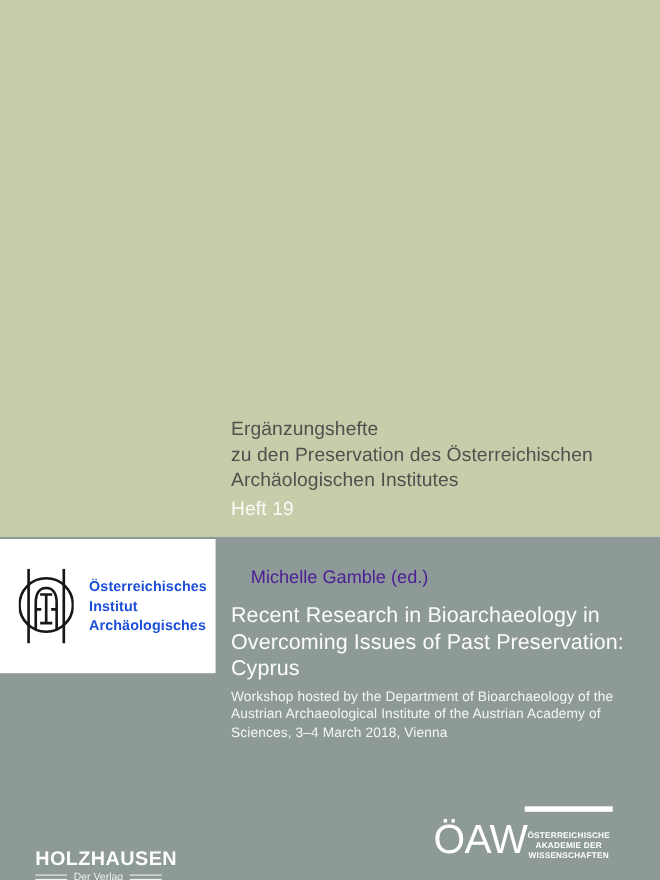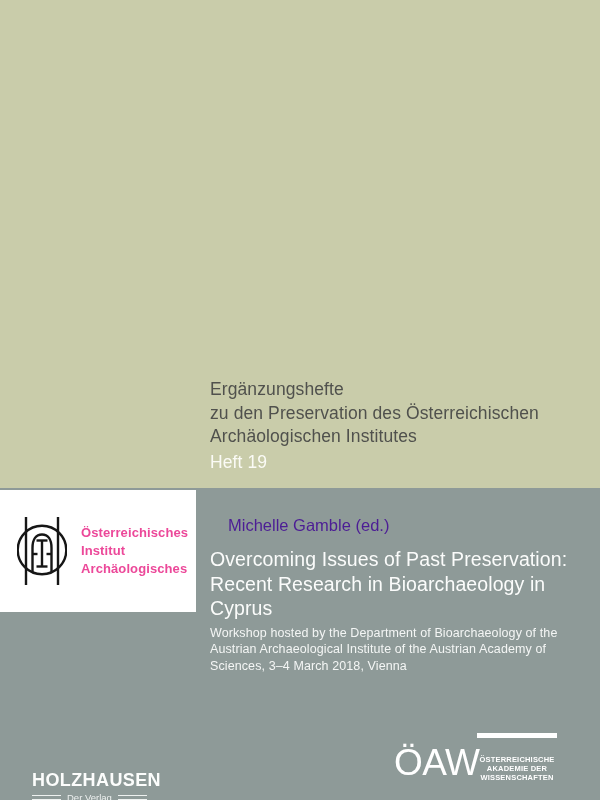"Österreichisches" .institute-name { color: #ec4899 -> #1d4ed8 }
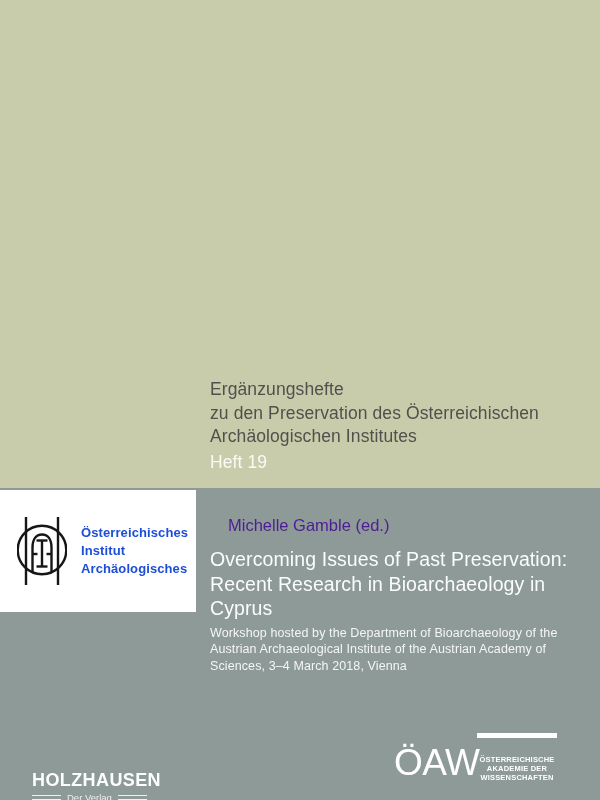"Overcoming Issues of Past Preservation:" div { order: before "Recent Research in Bioarchaeology in" -> after "Recent Research in Bioarchaeology in" }
